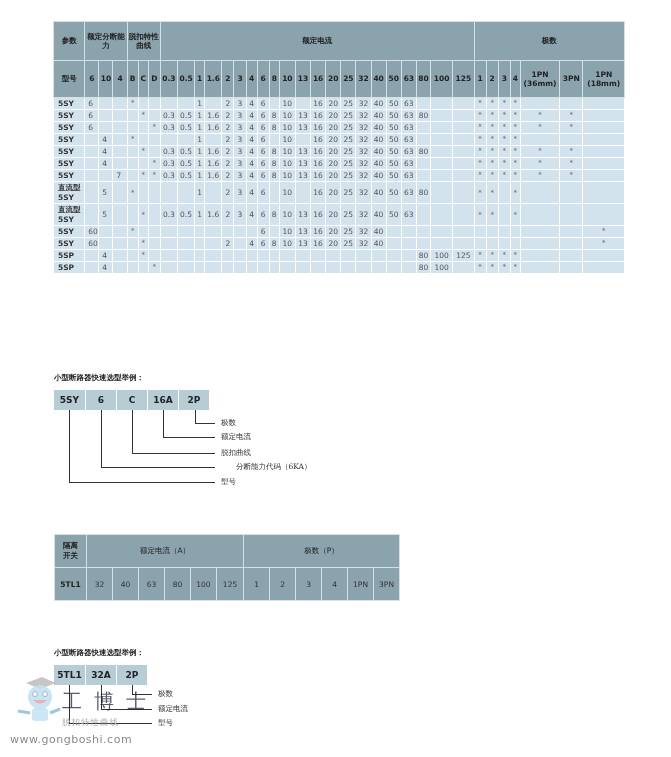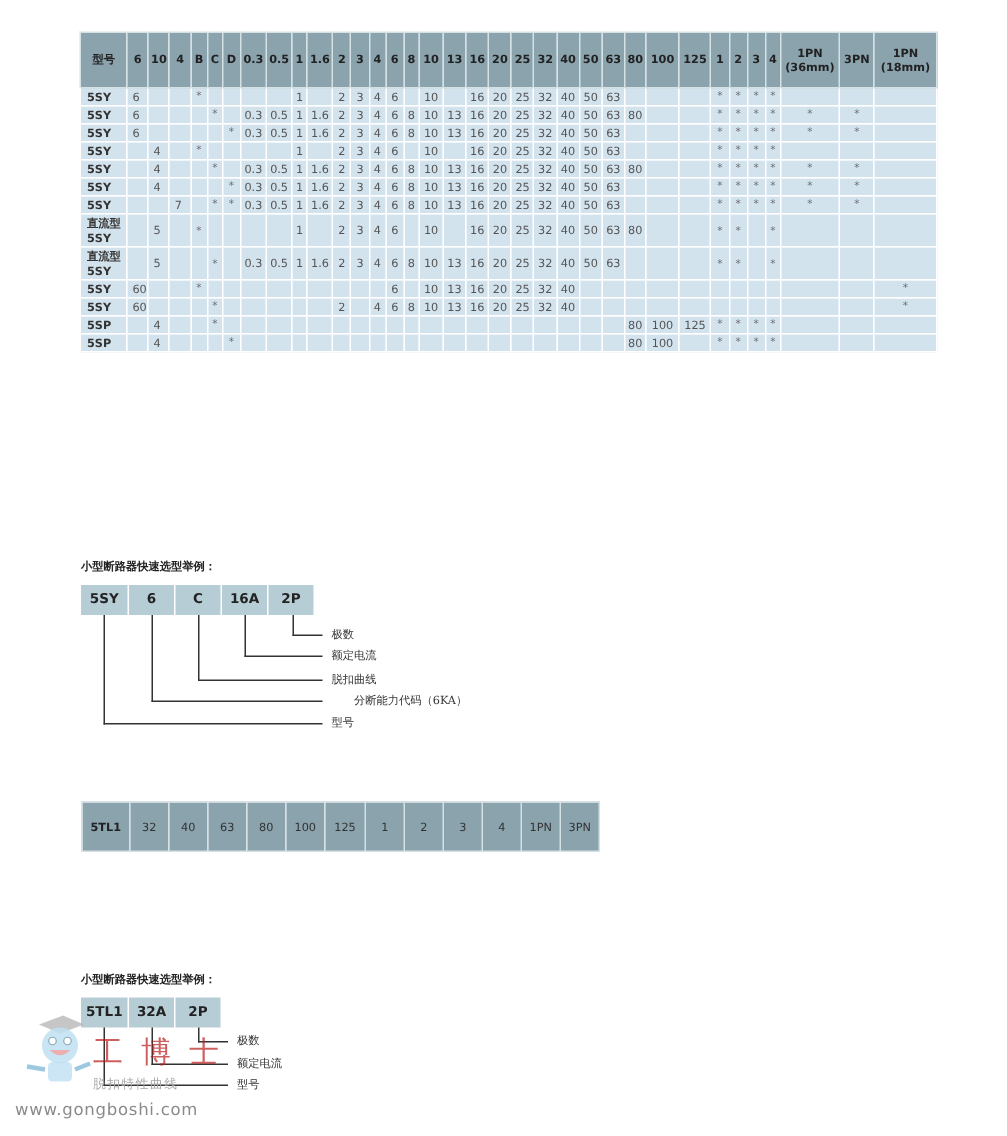"参数" tr.h1 { html: none -> <tr> <th>参数</th> <th>额定分断能力</th> <th>脱扣特性曲线</th> <th>额定电流</th> <th>极数</th> </tr> }
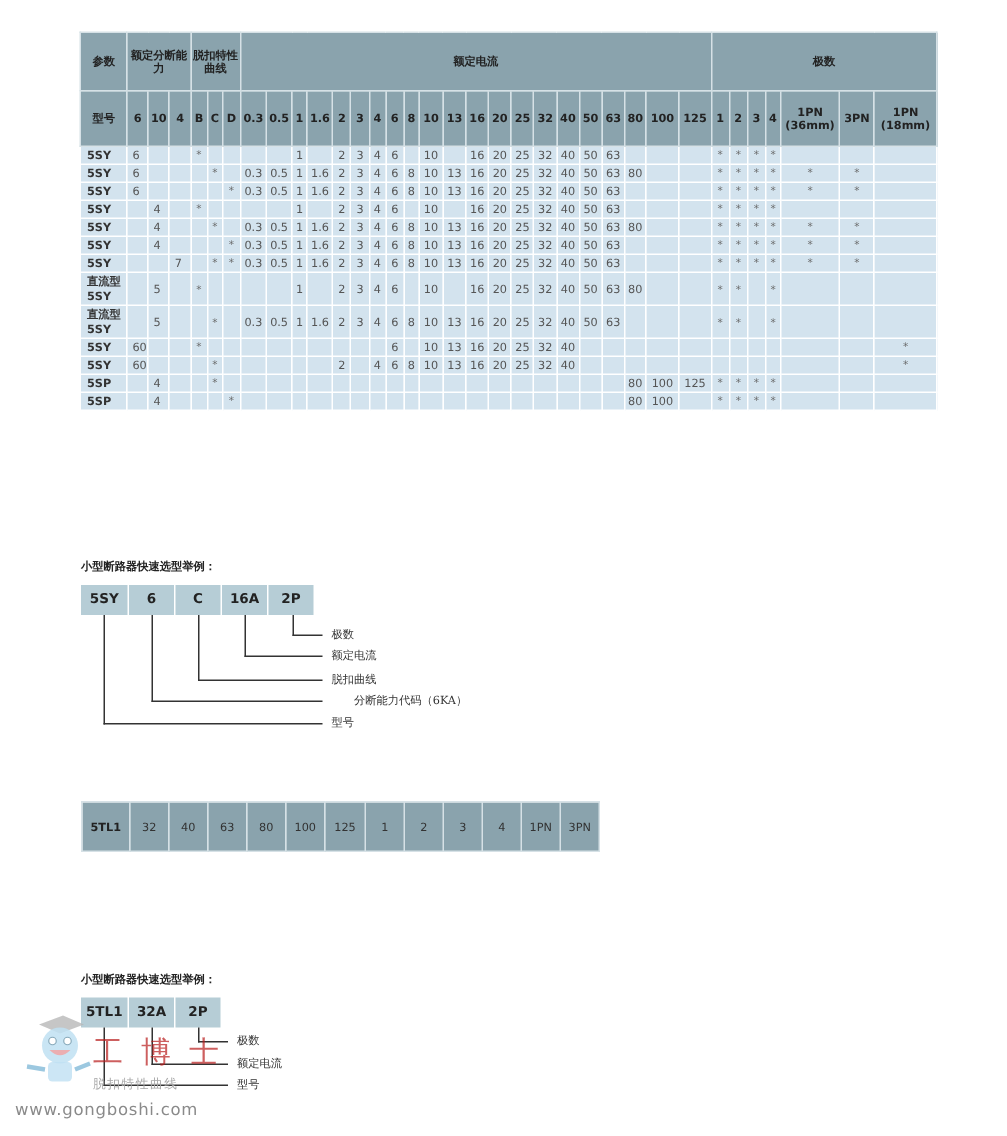"隔离" tr { html: none -> <tr> <th>隔离 开关</th> <th>额定电流（A）</th> <th>极数（P）</th> </tr> }
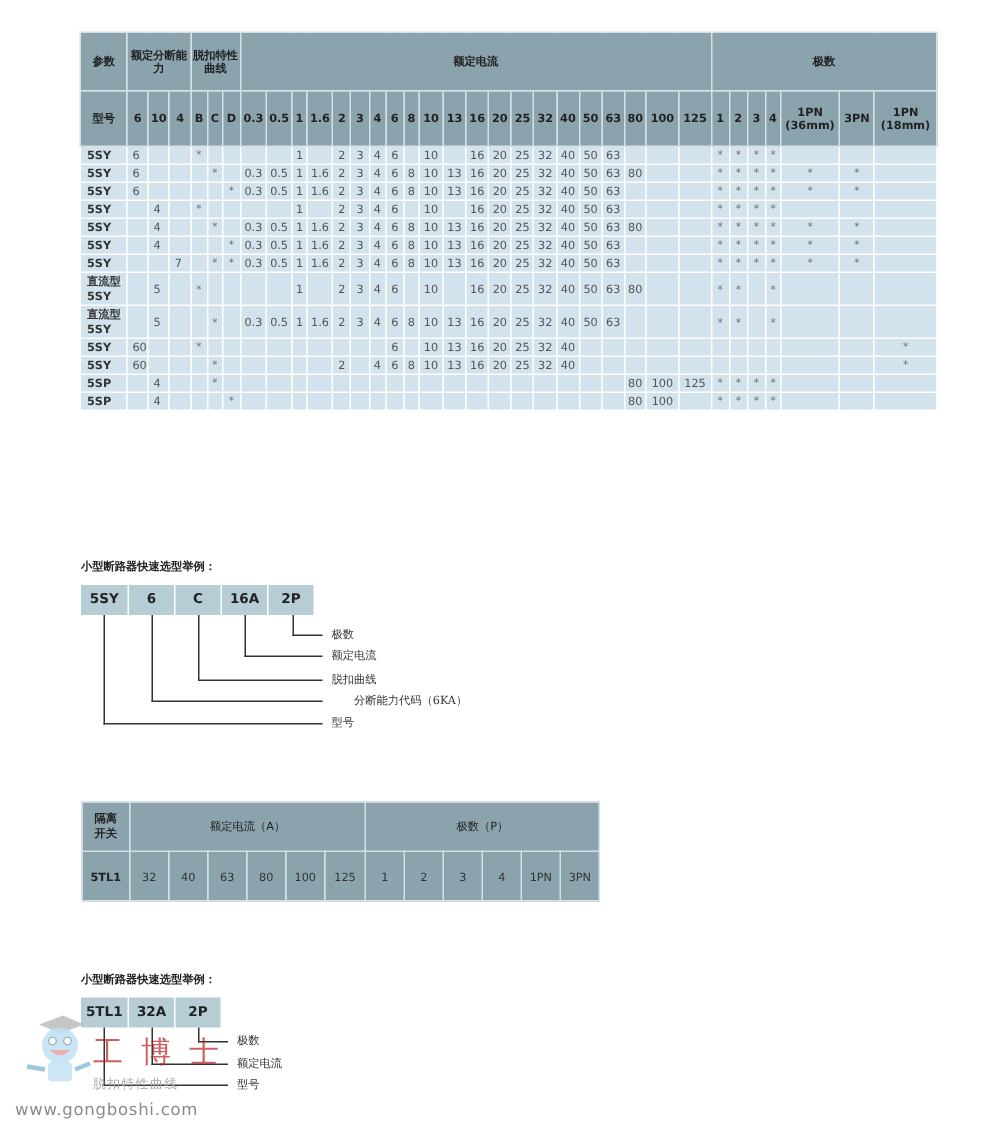"工博士" .wm-big { color: #b91c1c -> #0f172a }
